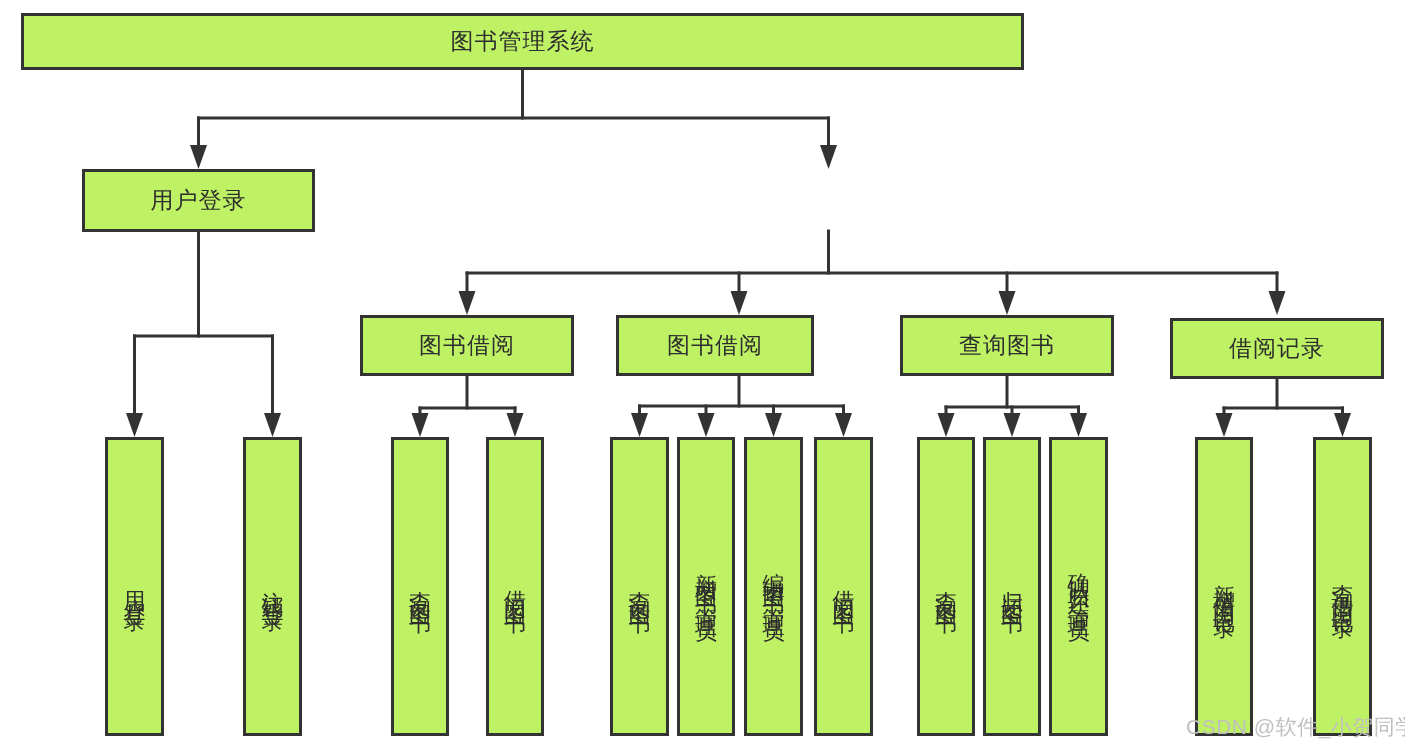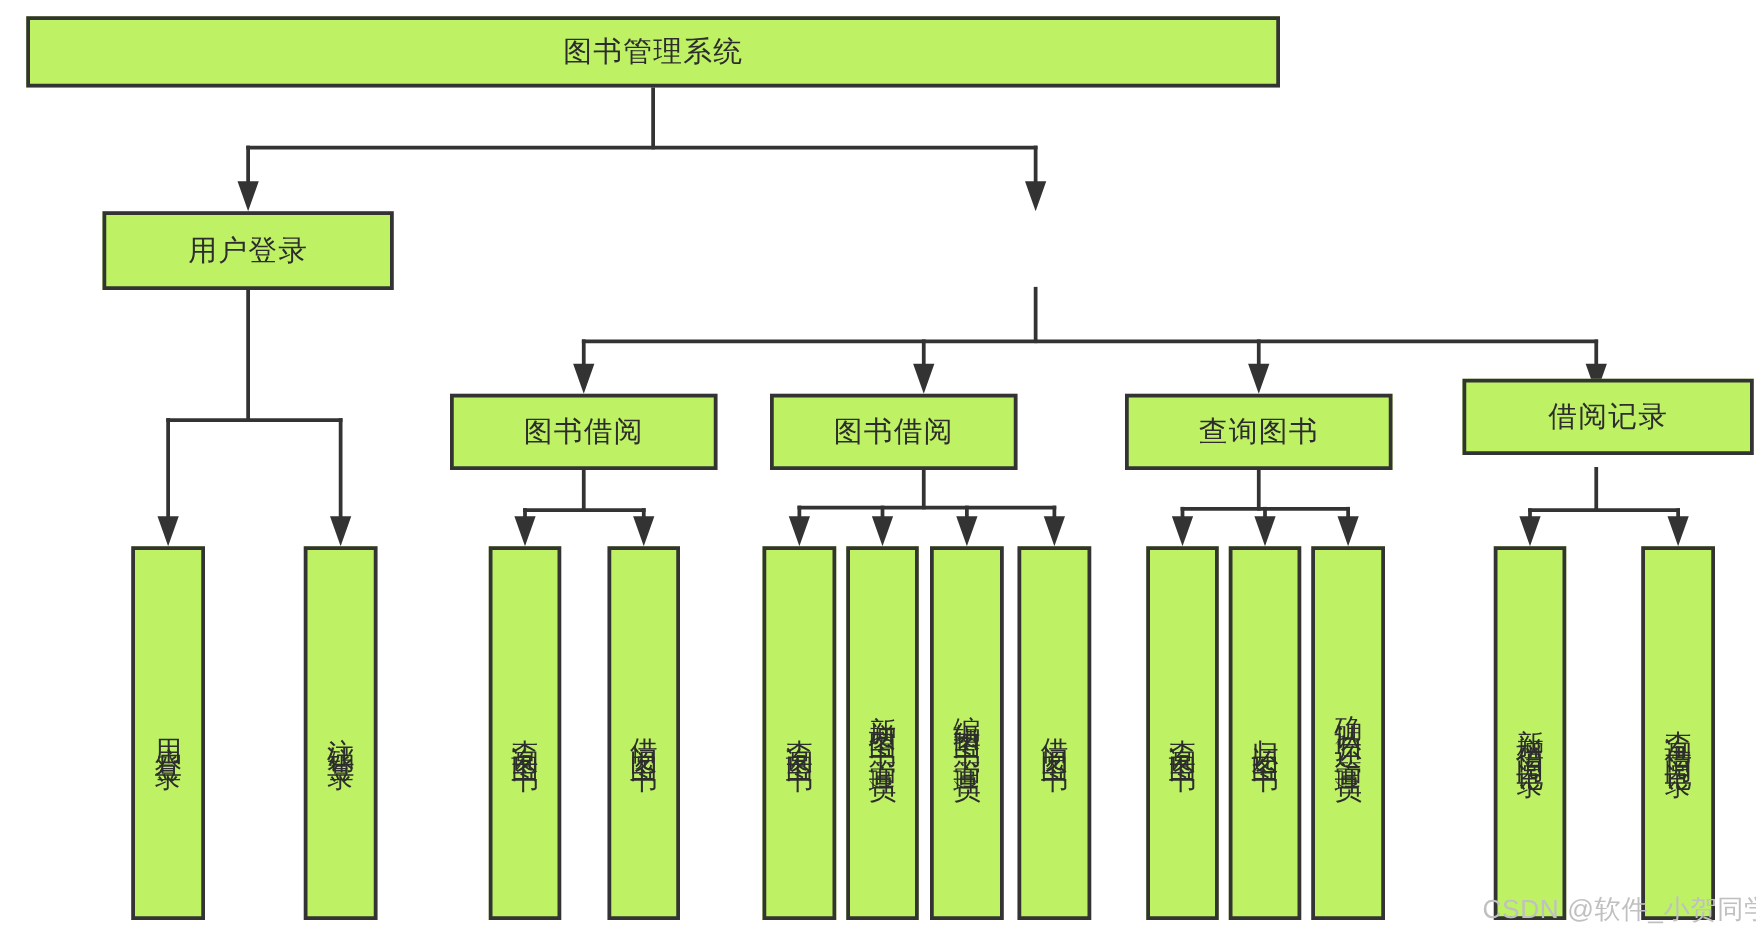"借阅记录" div.box { top: 303px -> 318px; width: 233px -> 214px }
